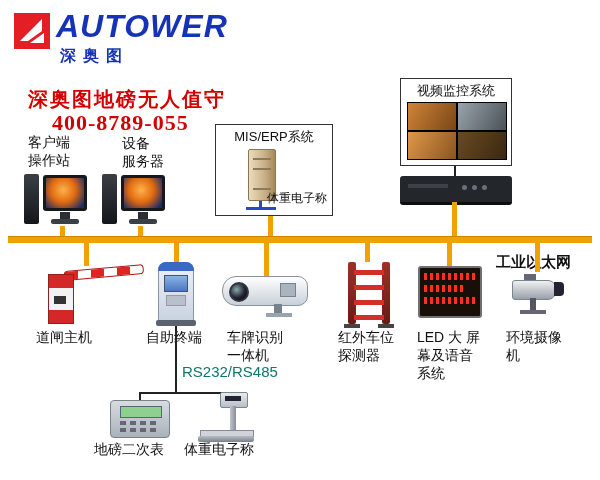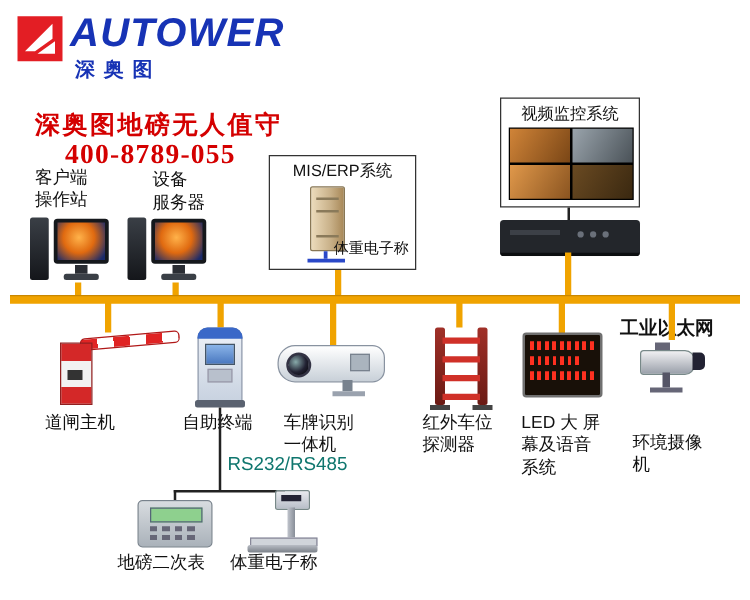"环境摄像" div.abs { margin-top: 16px -> none }
